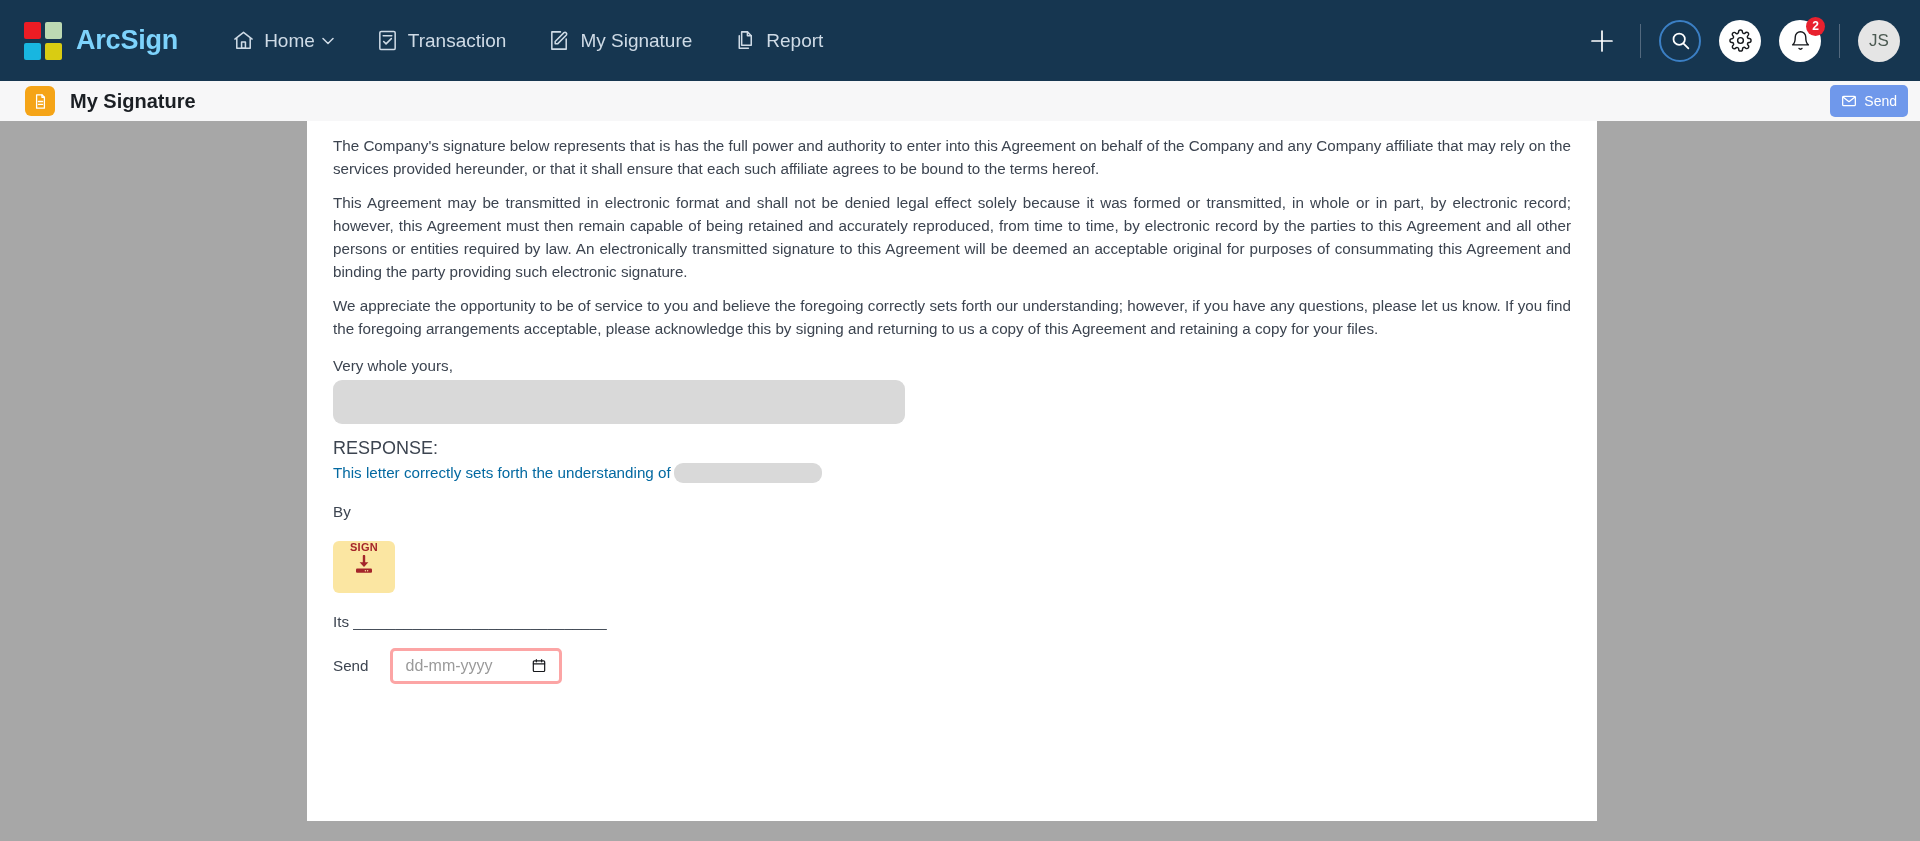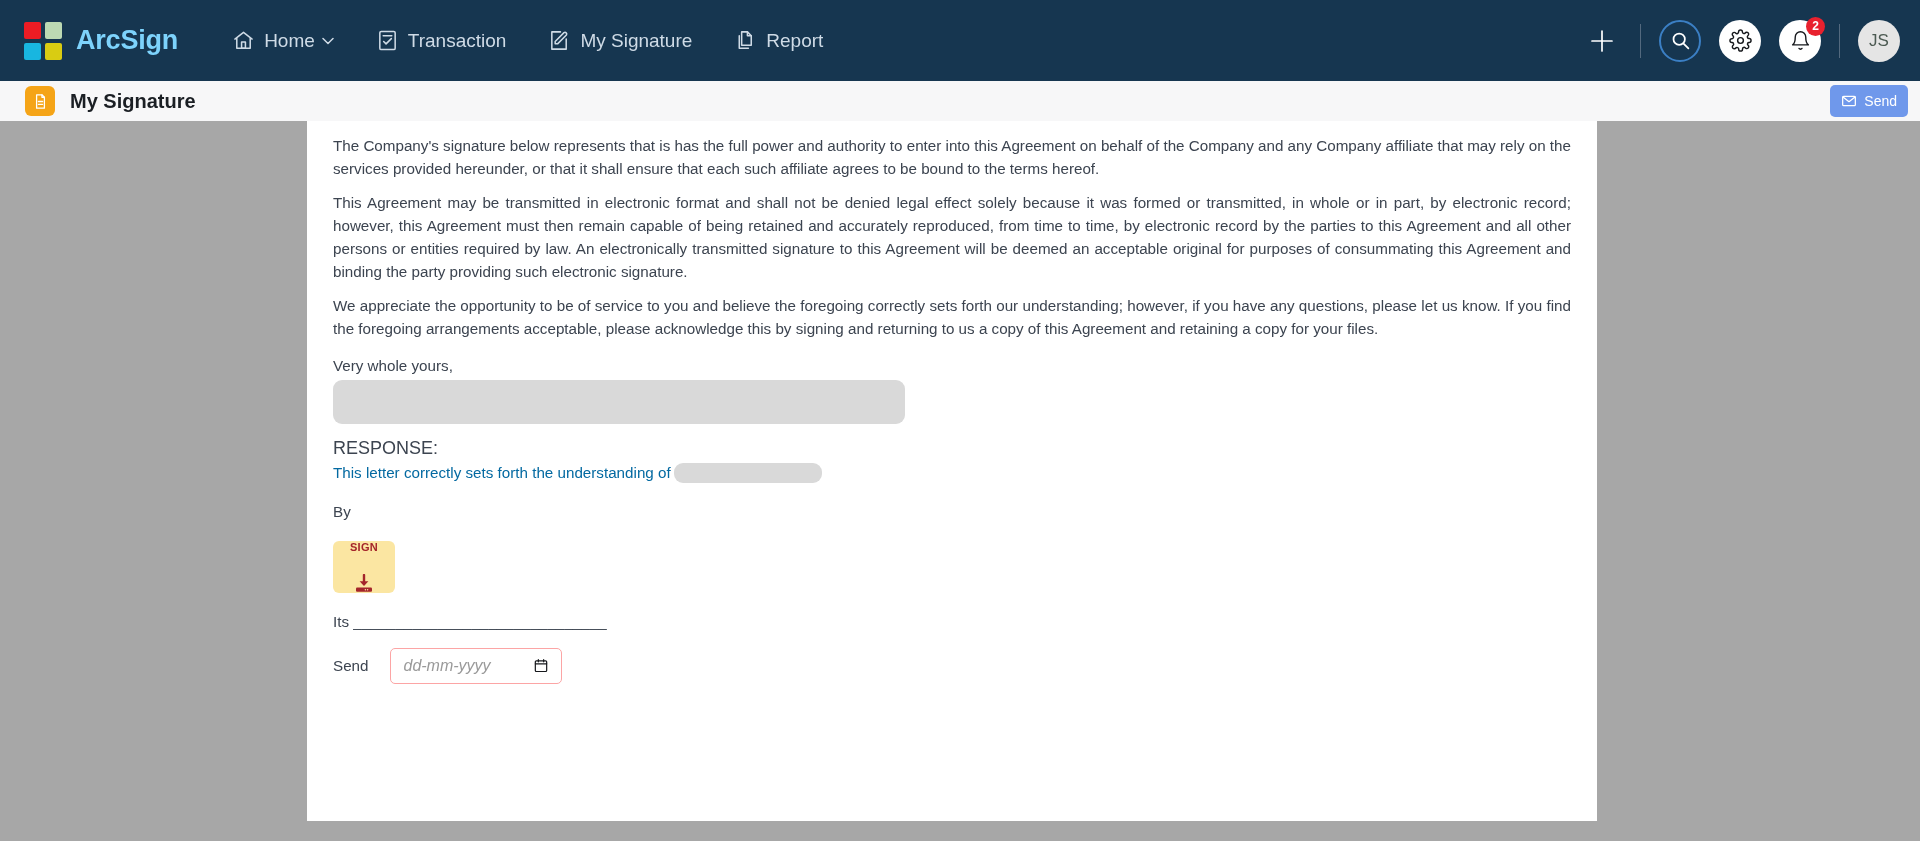"SIGN" .sign-box { justify-content: space-between -> flex-start }
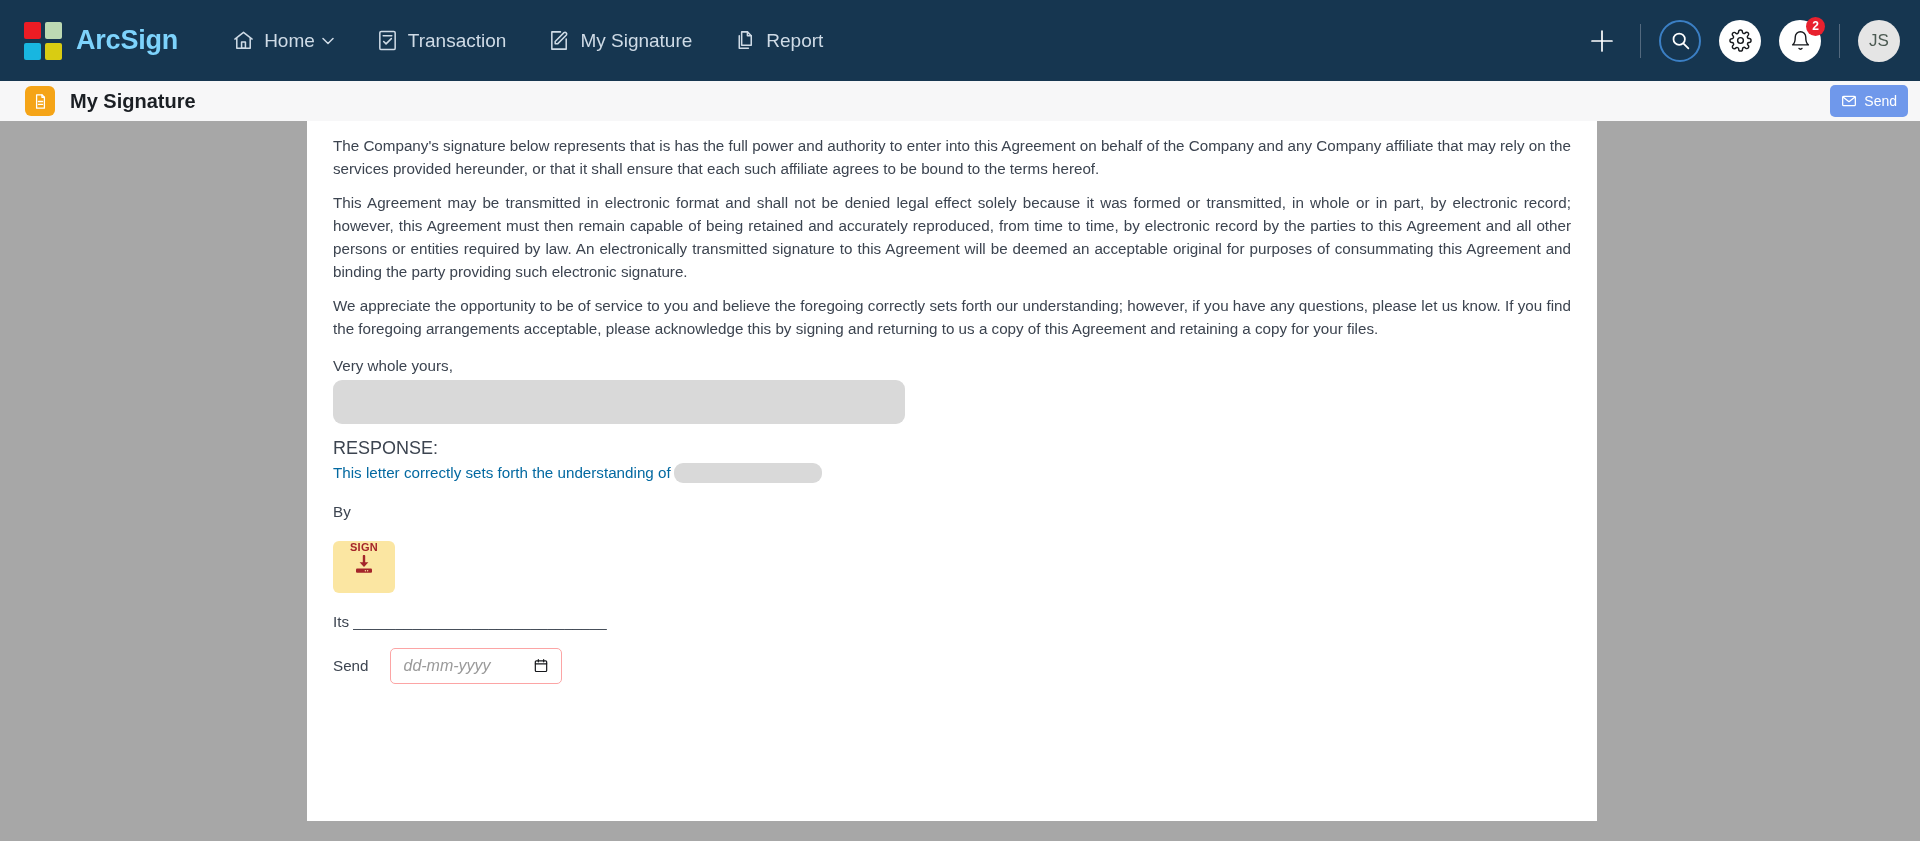"dd-mm-yyyy" .date-input { border: 1px solid #fca5a5 -> 3px solid #fca5a5; font-style: italic -> none }
